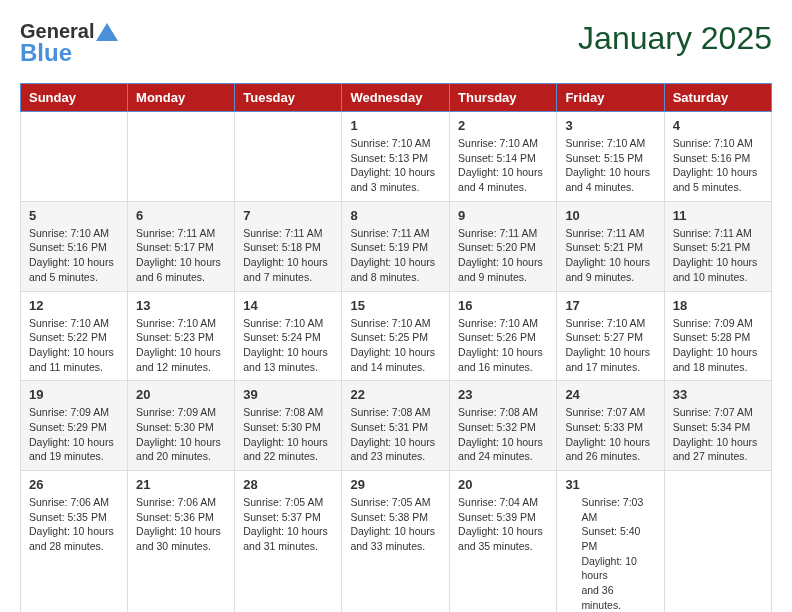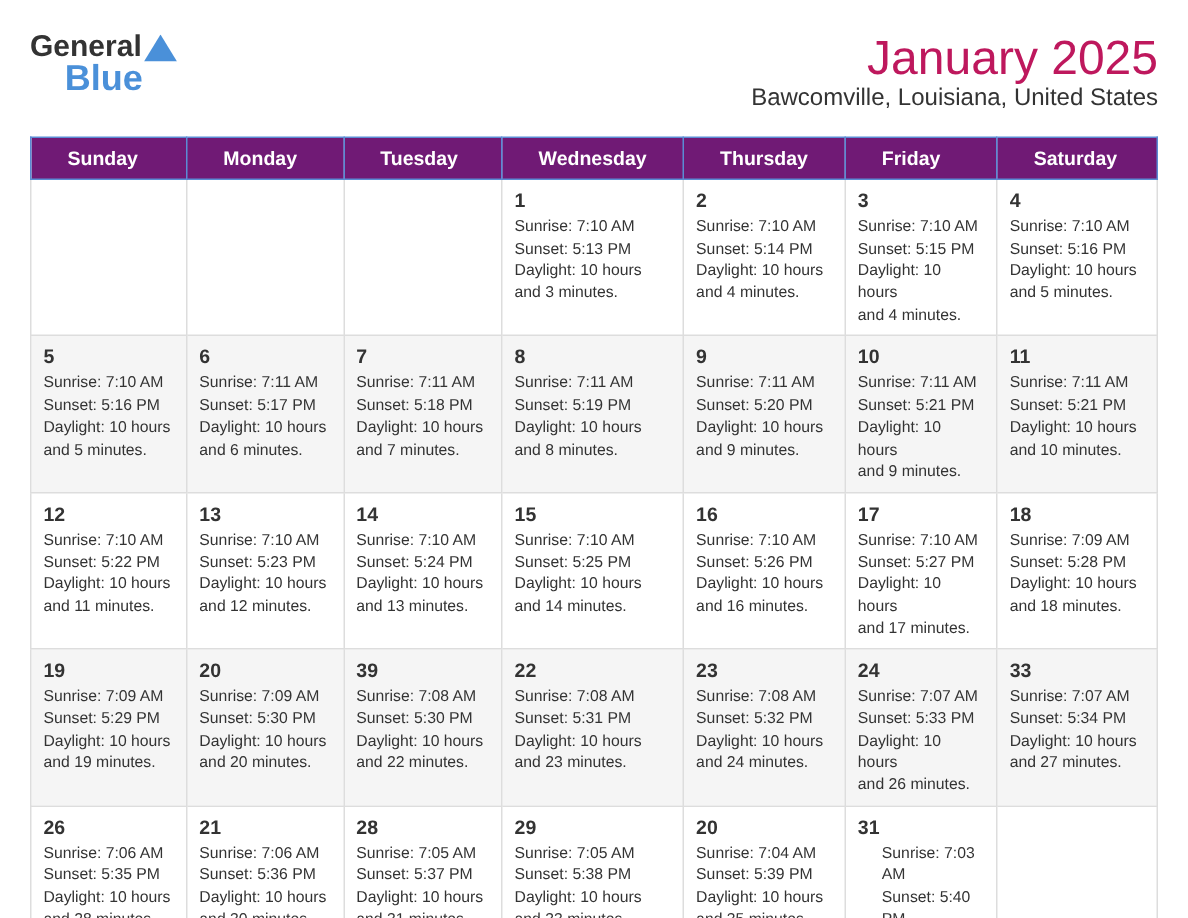"General" .logo { align-items: center -> flex-start }
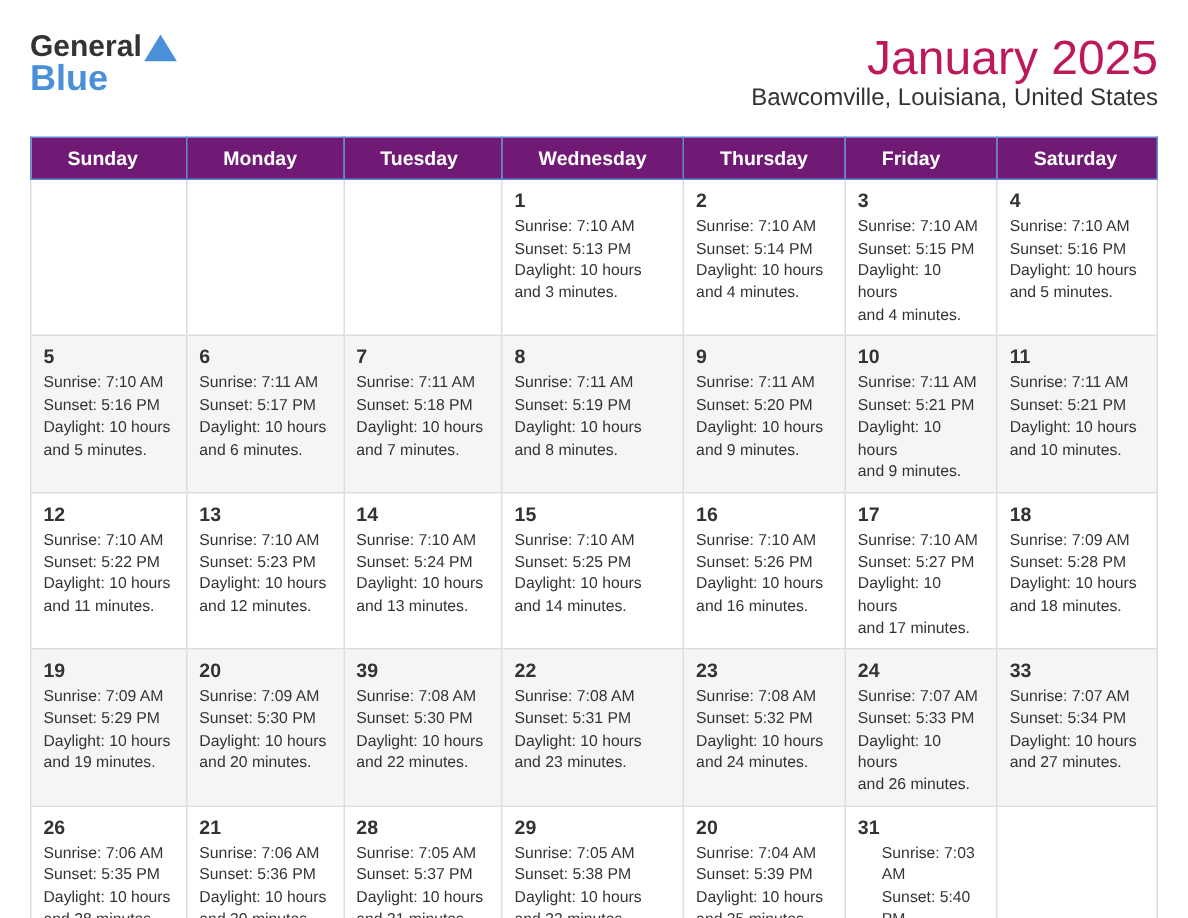"January 2025" .month-title { color: #be185d -> #14532d; text-align: none -> center }
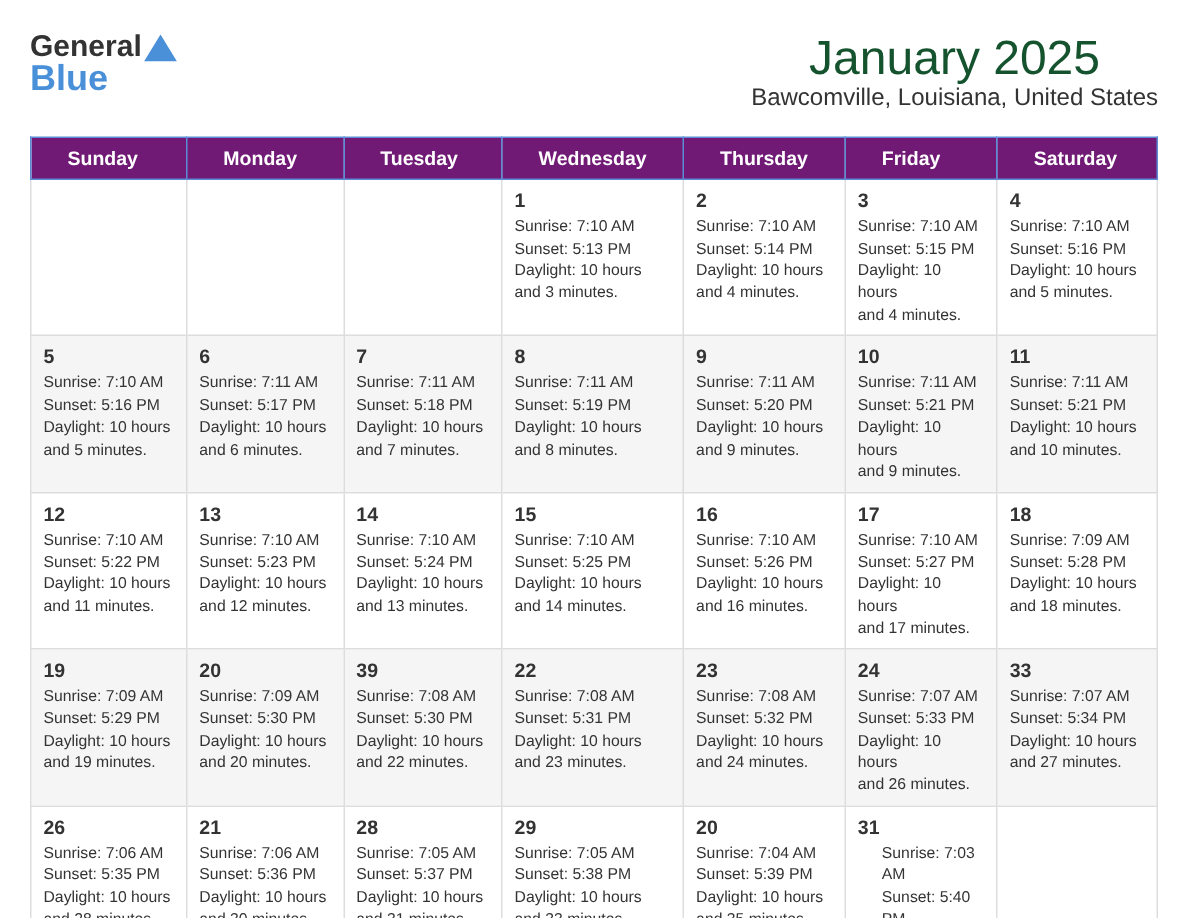"Bawcomville, Louisiana, United States" div.location-title { html: <div>Bawcomville, Louisiana, United States</div> -> none }
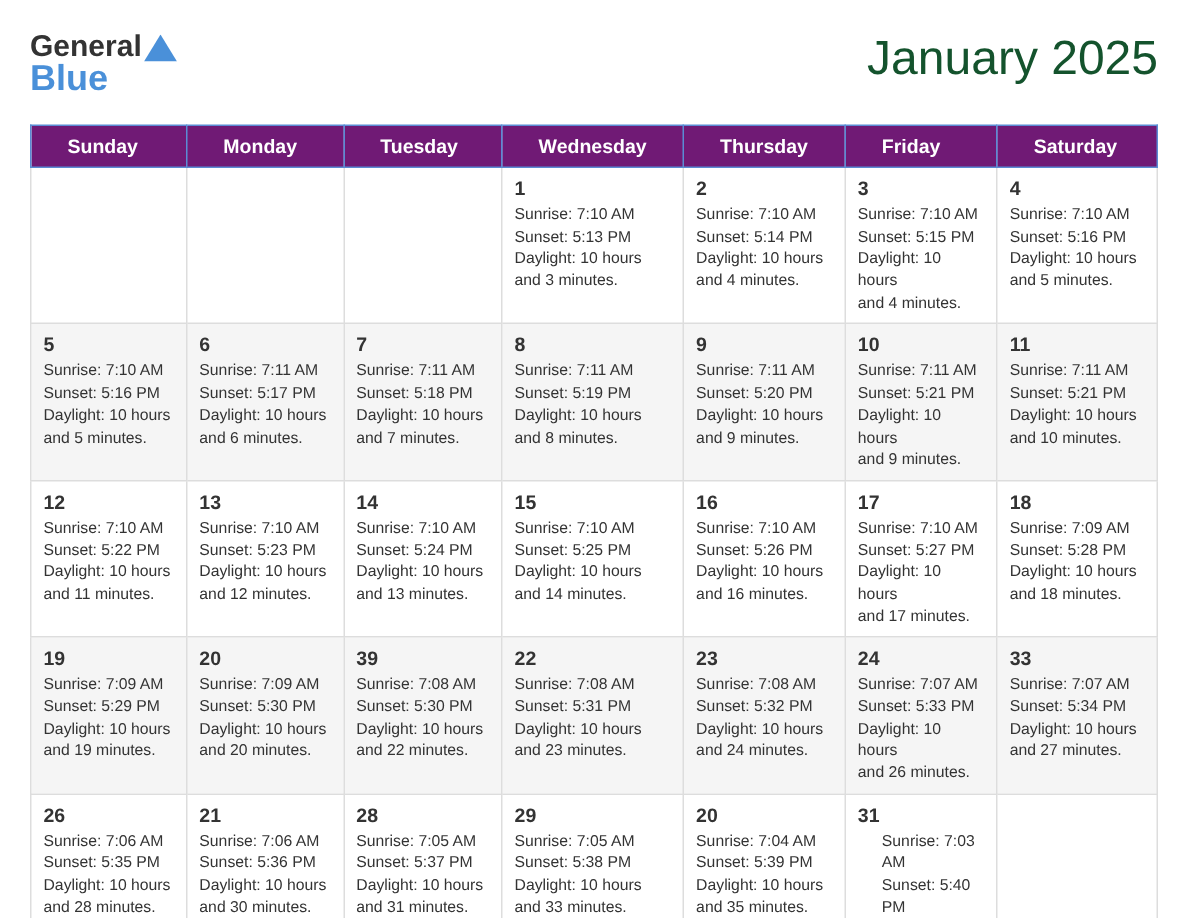"Sunday" .calendar th { background-color: #701a75 -> #b91c1c; padding: 6px 24px -> 6px 8px }
